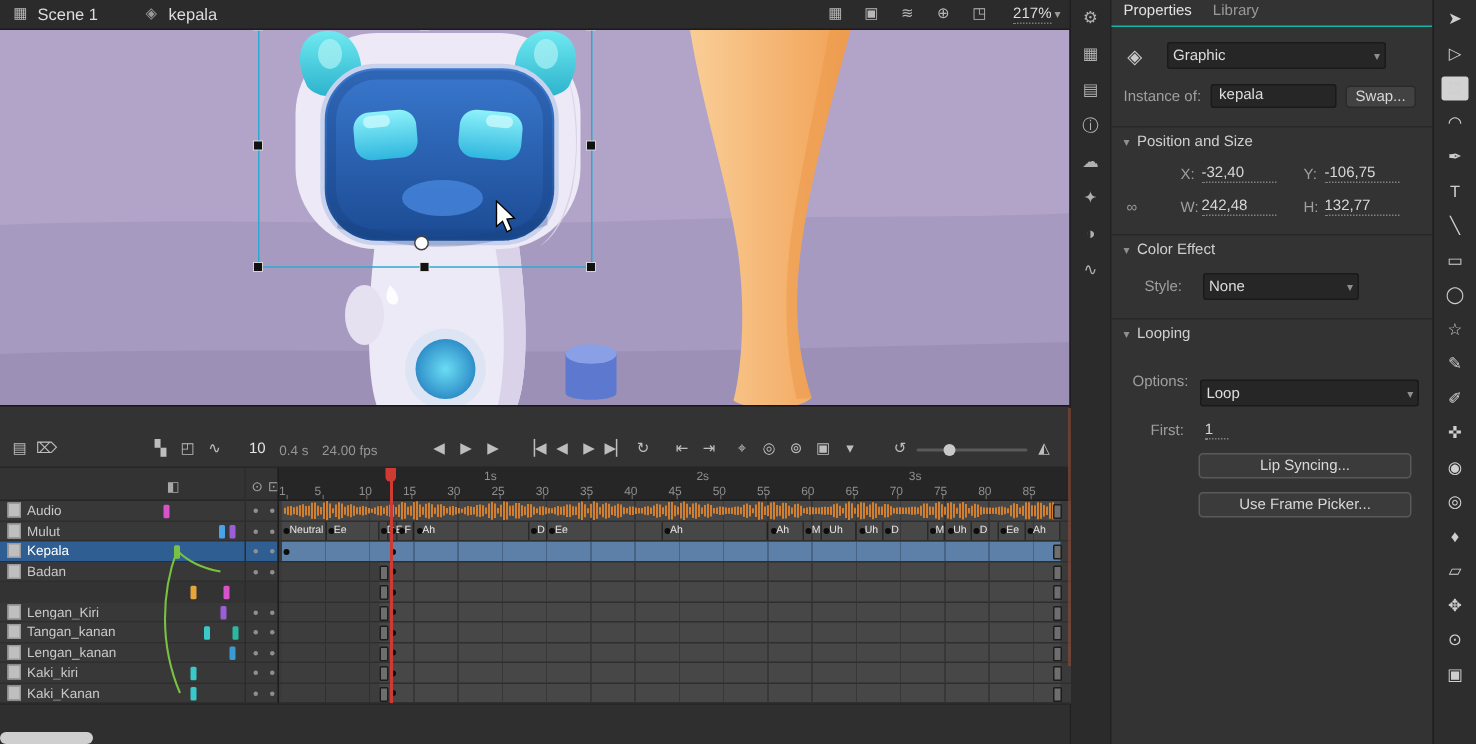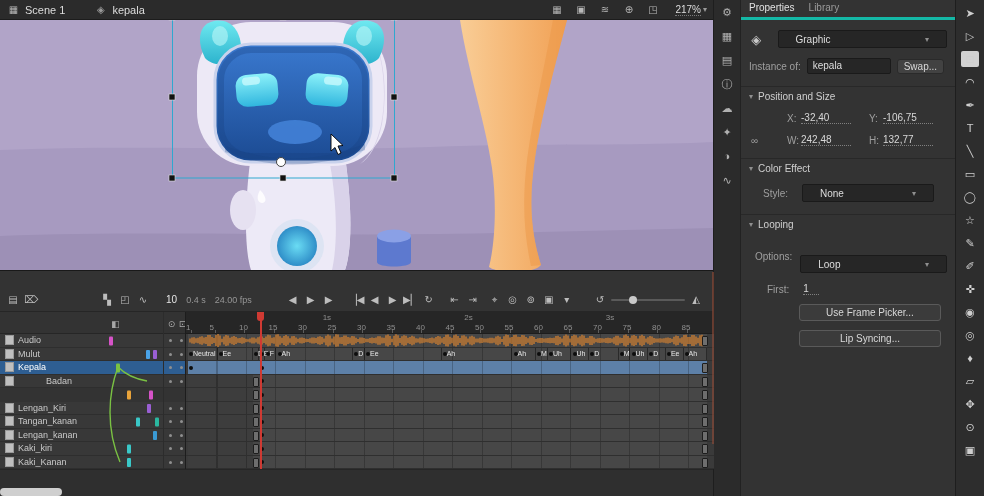"Properties" .props-tabs { border-bottom: 3px solid #14b8a6 -> 1px solid #14b8a6 }
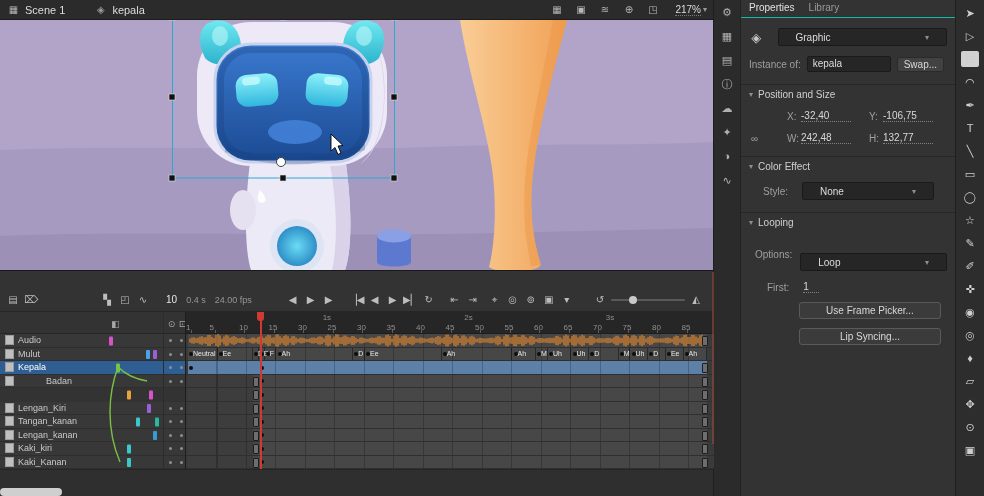"Graphic" .dd { padding: 0 17px -> 0 3px }
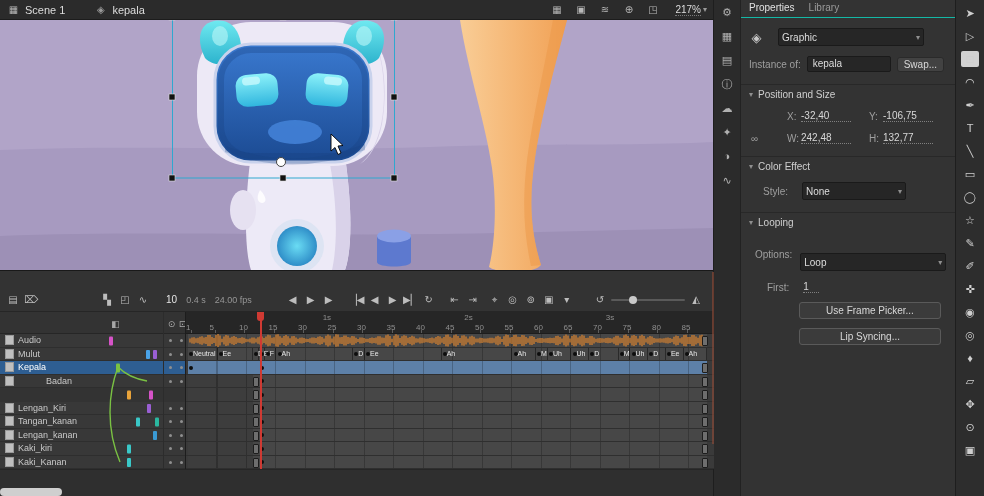"Use Frame Picker..." div.btnrow { order: before "Lip Syncing..." -> after "Lip Syncing..." }
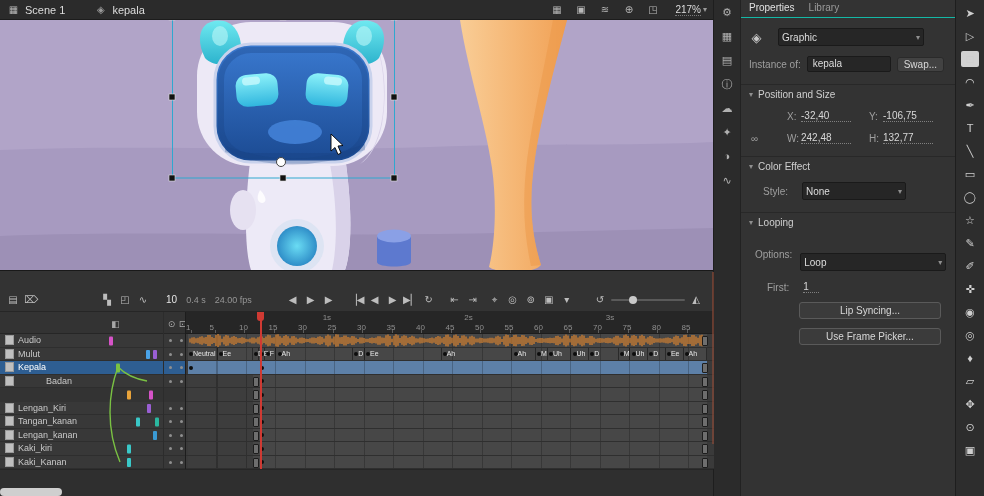"Badan" div.lrow { gap: 28px -> none }
